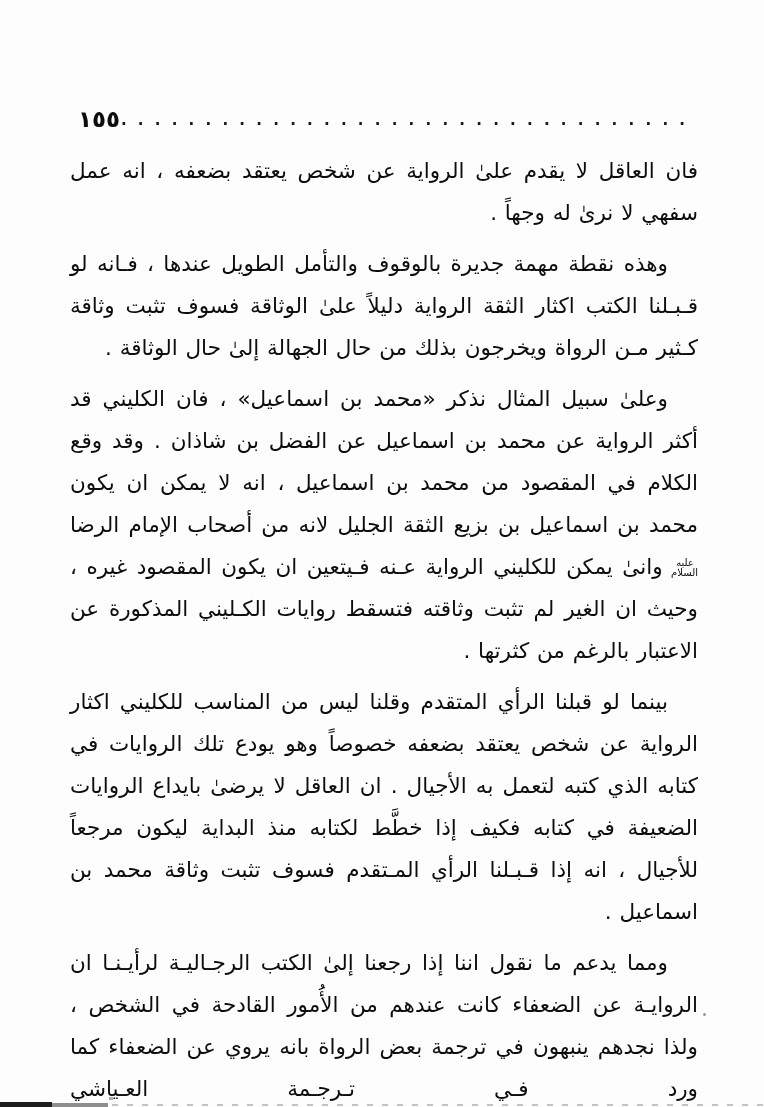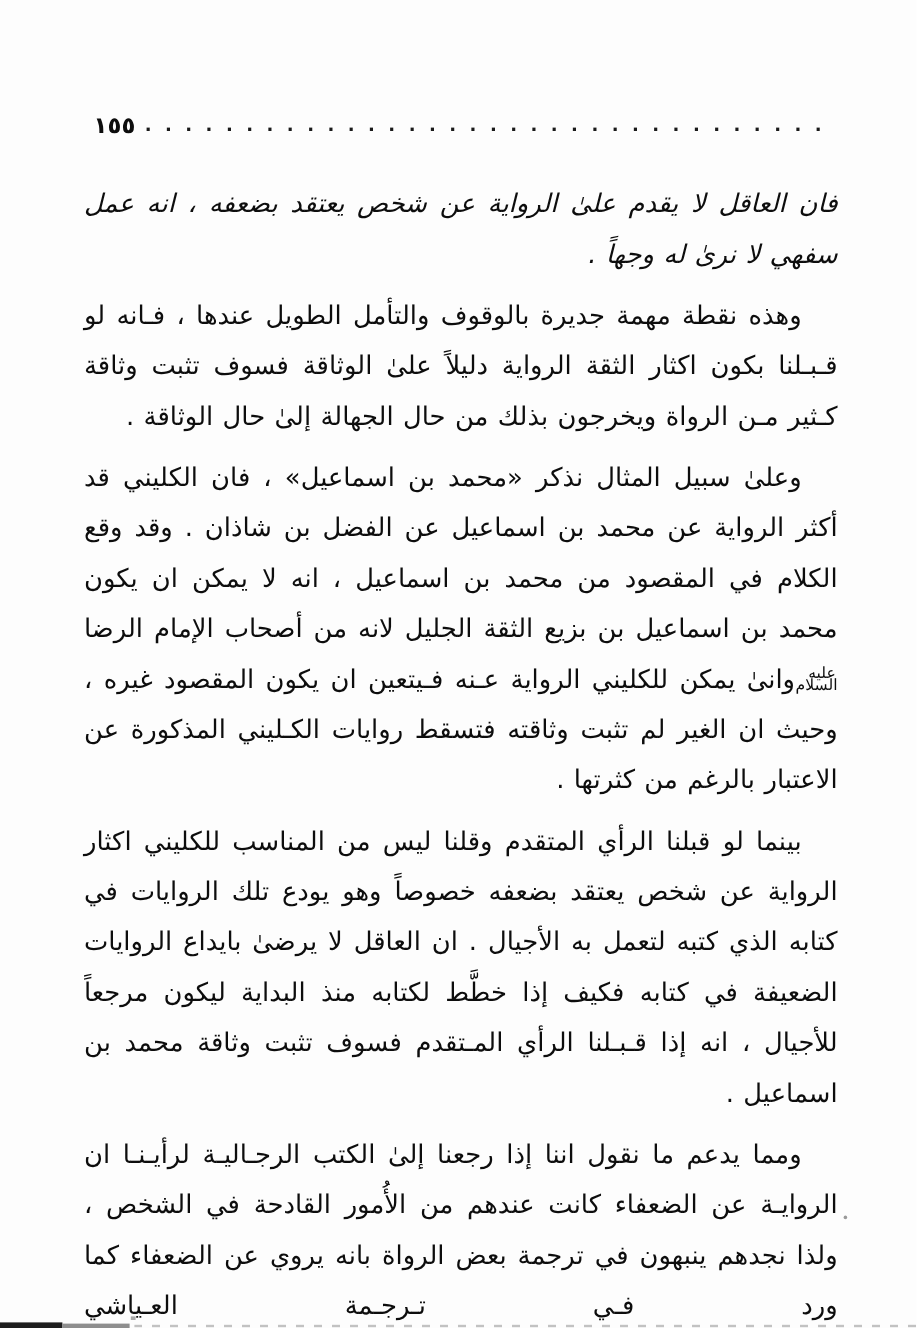"١٥٥" .running-head .page-num { font-size: 19px -> 23px; margin-top: none -> 12px }
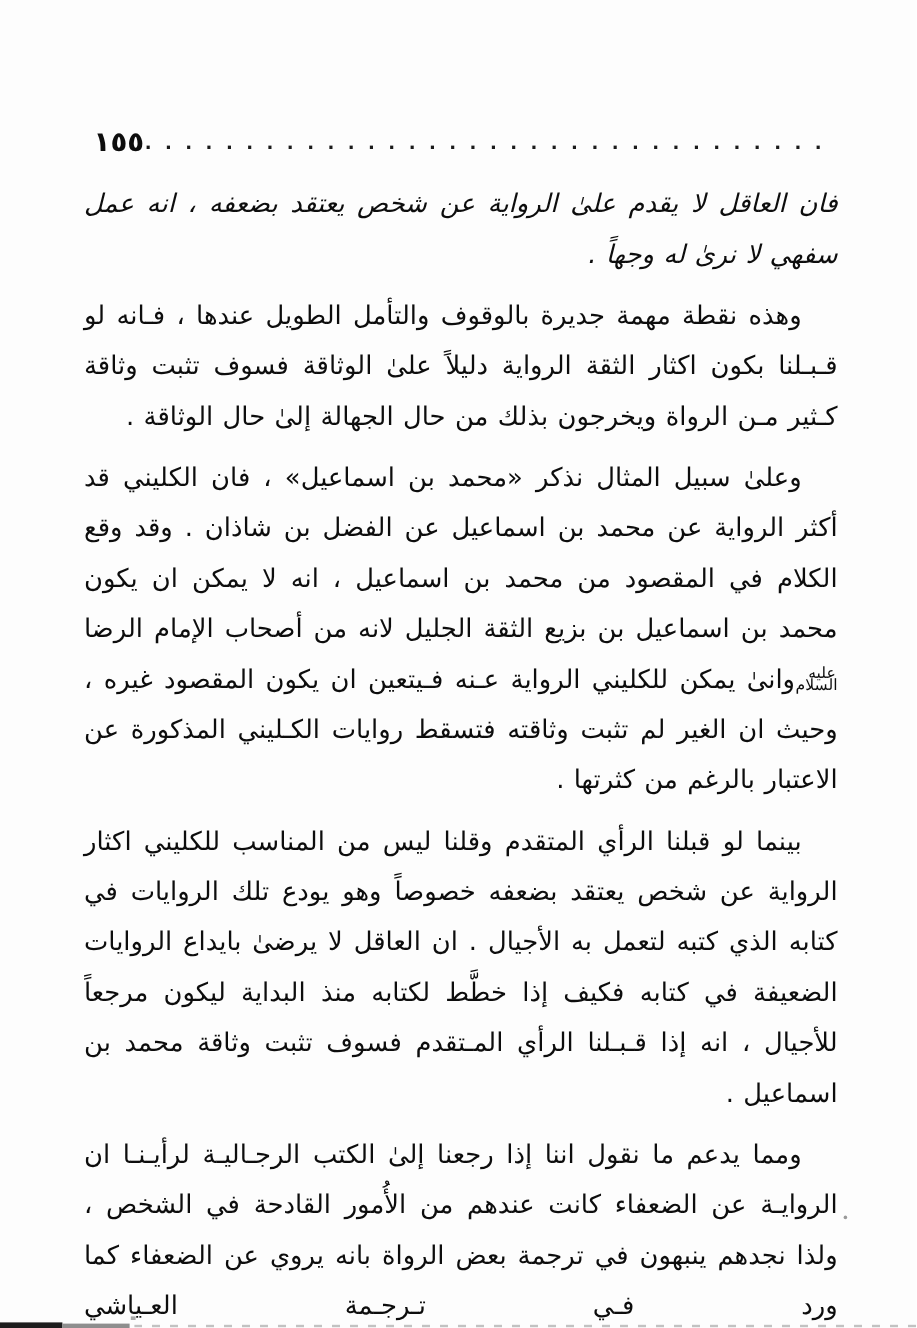"فان العاقل لا يقدم علىٰ" .text-block p.no-indent { font-style: italic -> none }
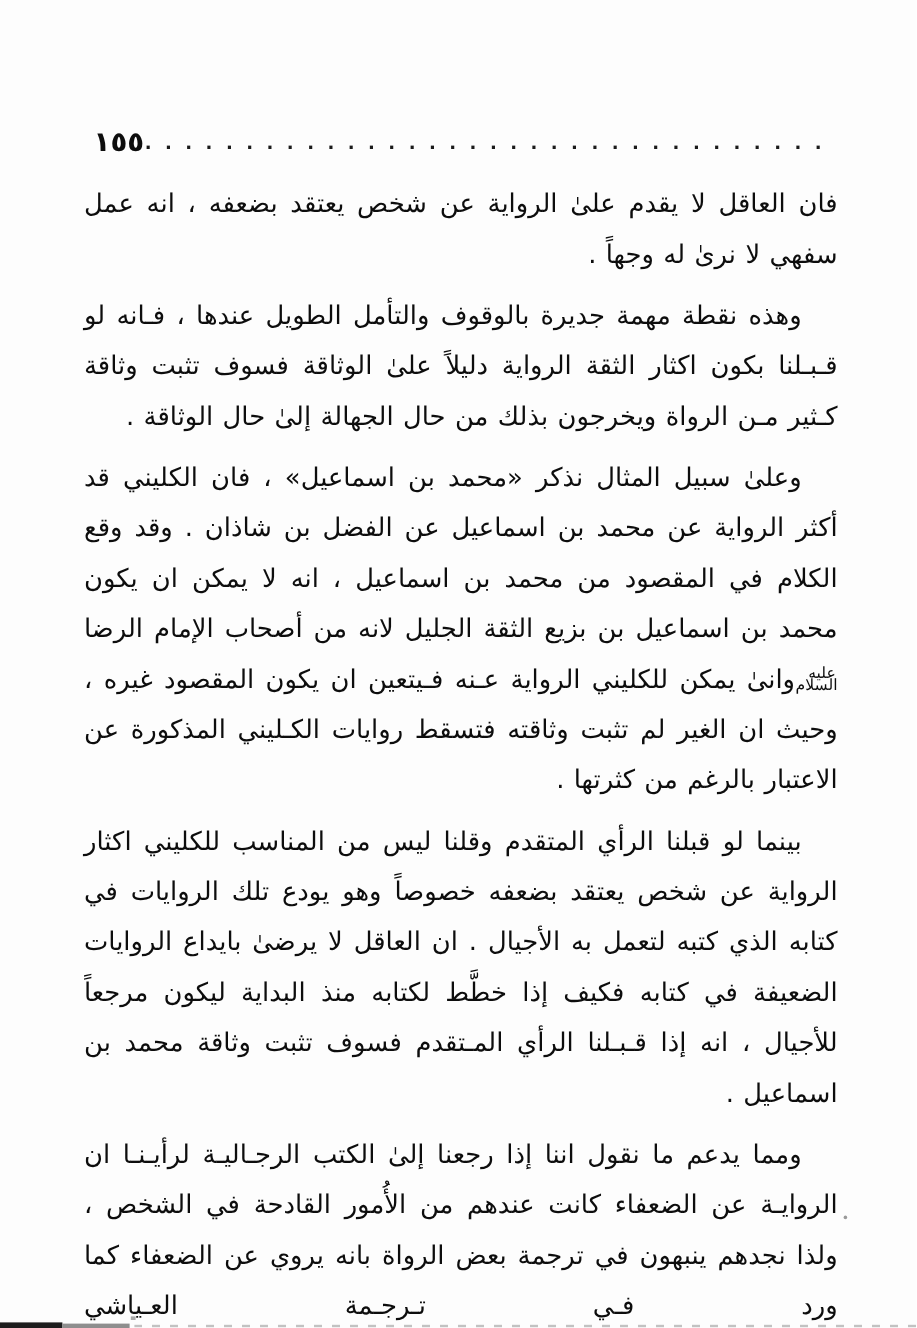"وهذه نقطة مهمة جديرة بالوقوف" p { text: بكون -> الكتب }
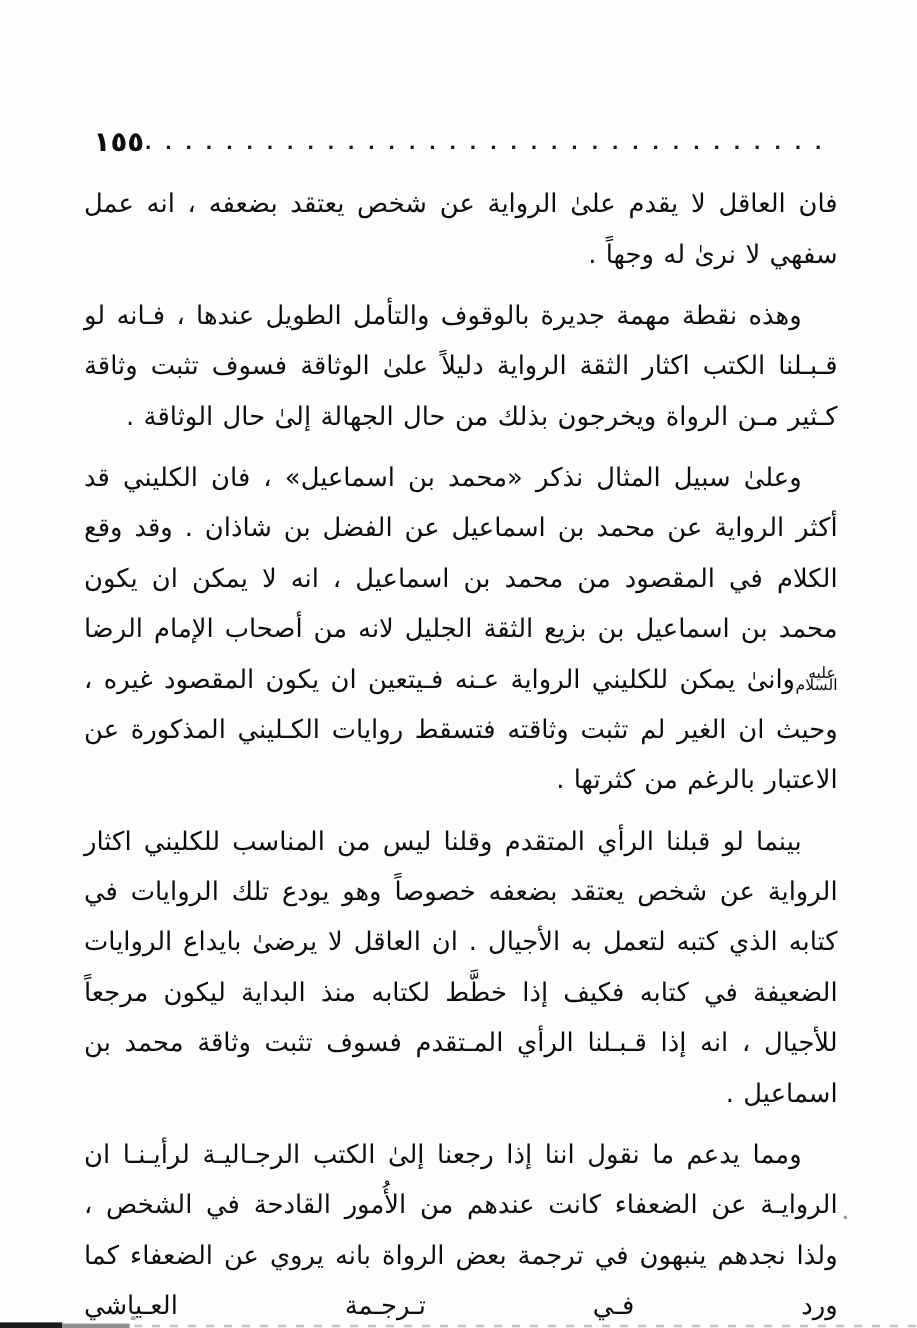"عليه السلام" .honorific { font-size: 13px -> 10px }
